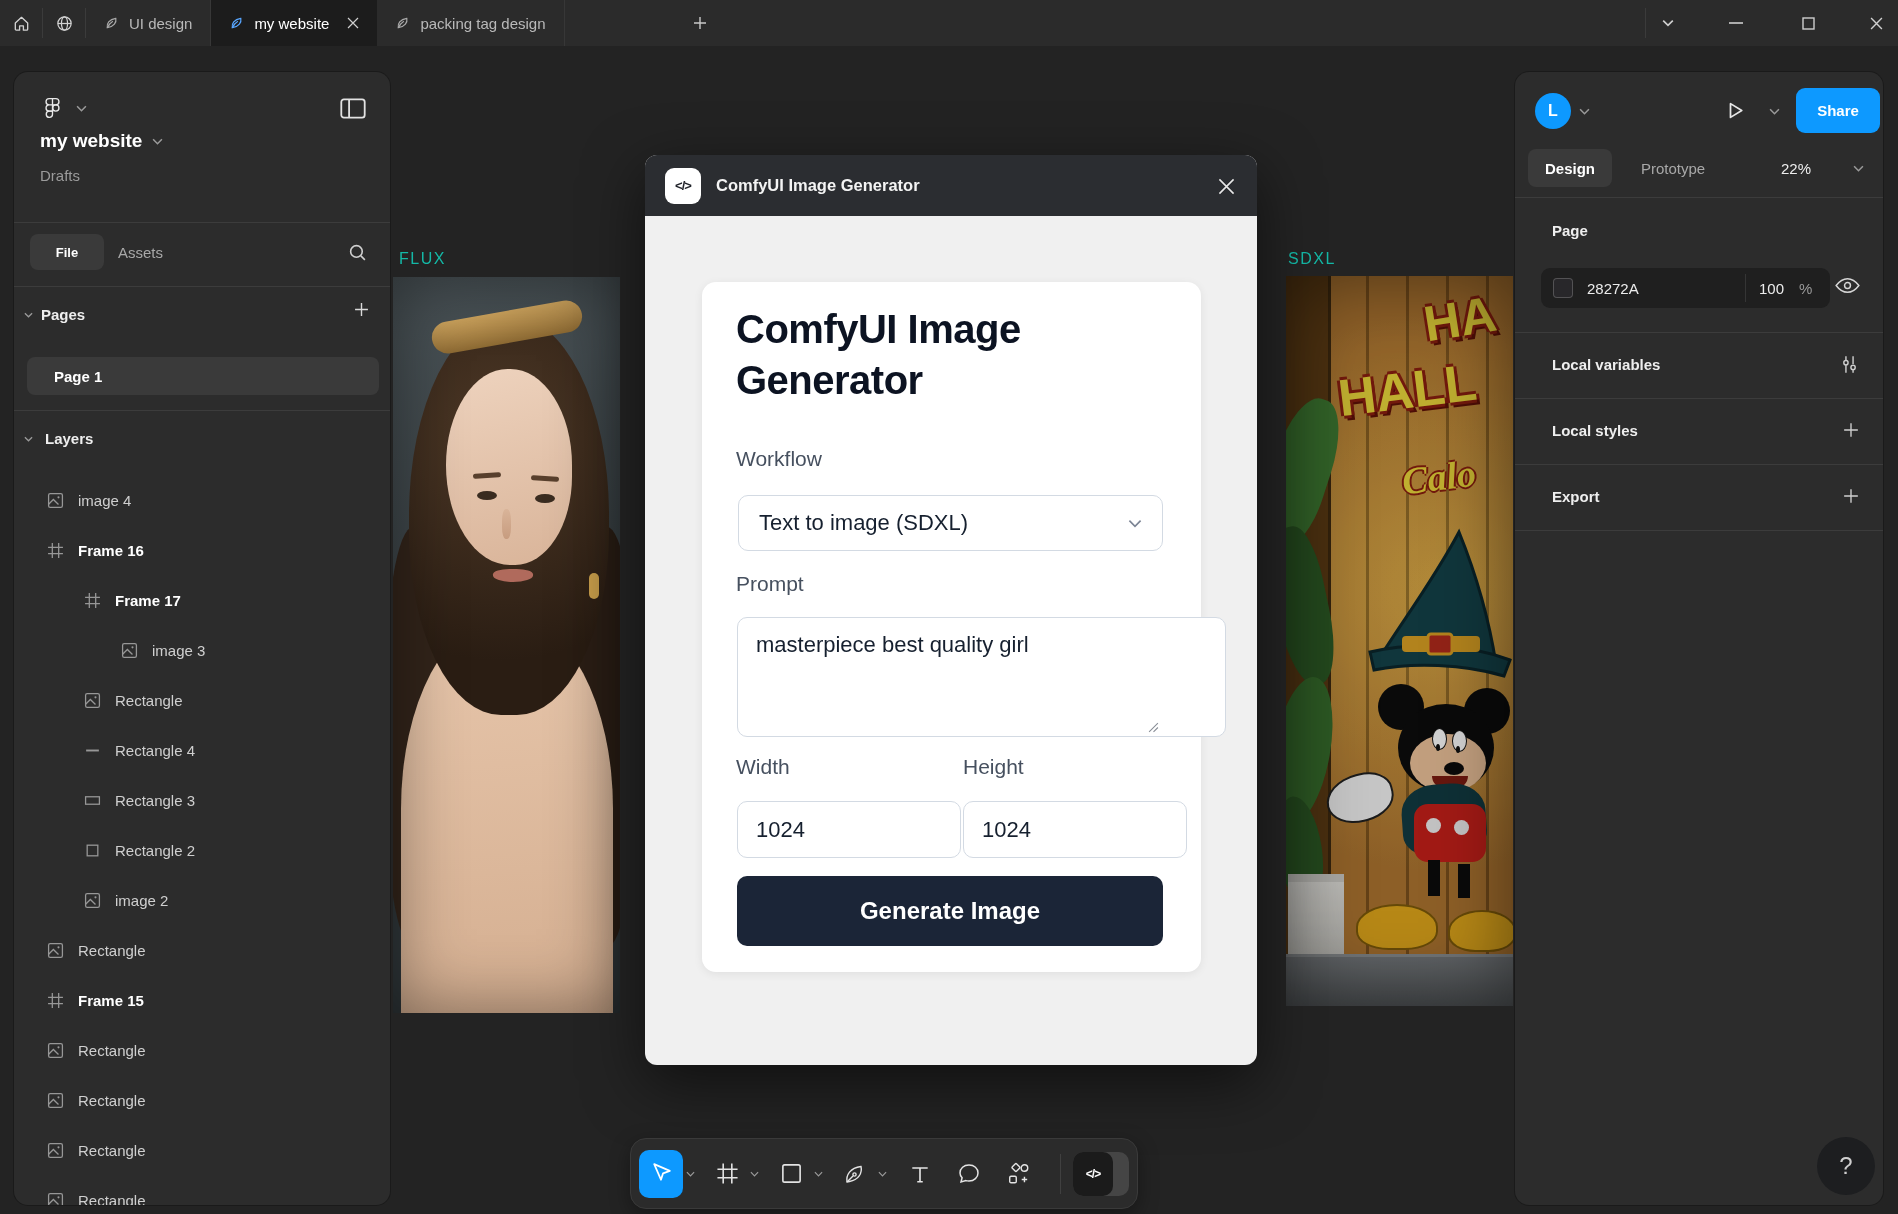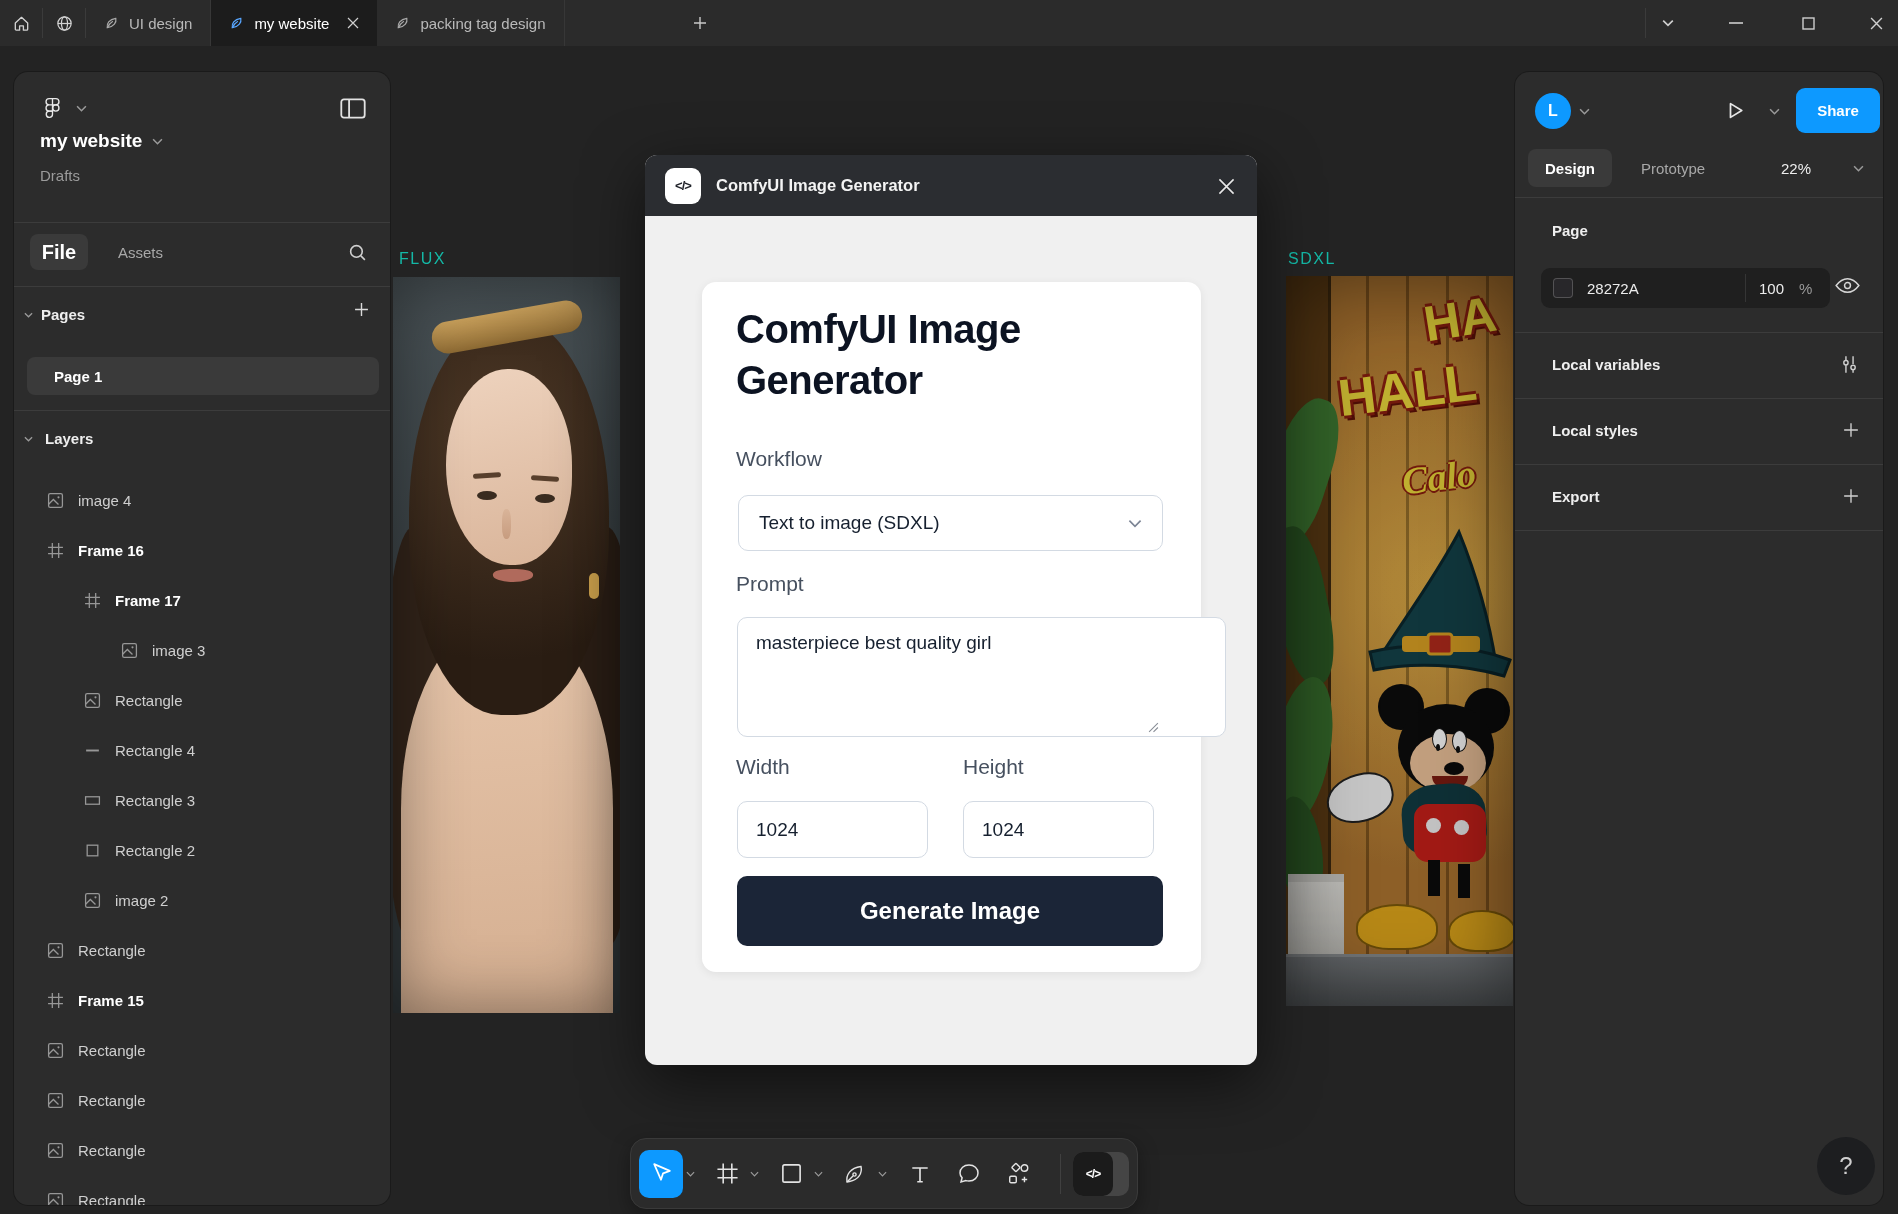"File" div.abs { font-size: 20px -> 13px; width: 58px -> 74px }
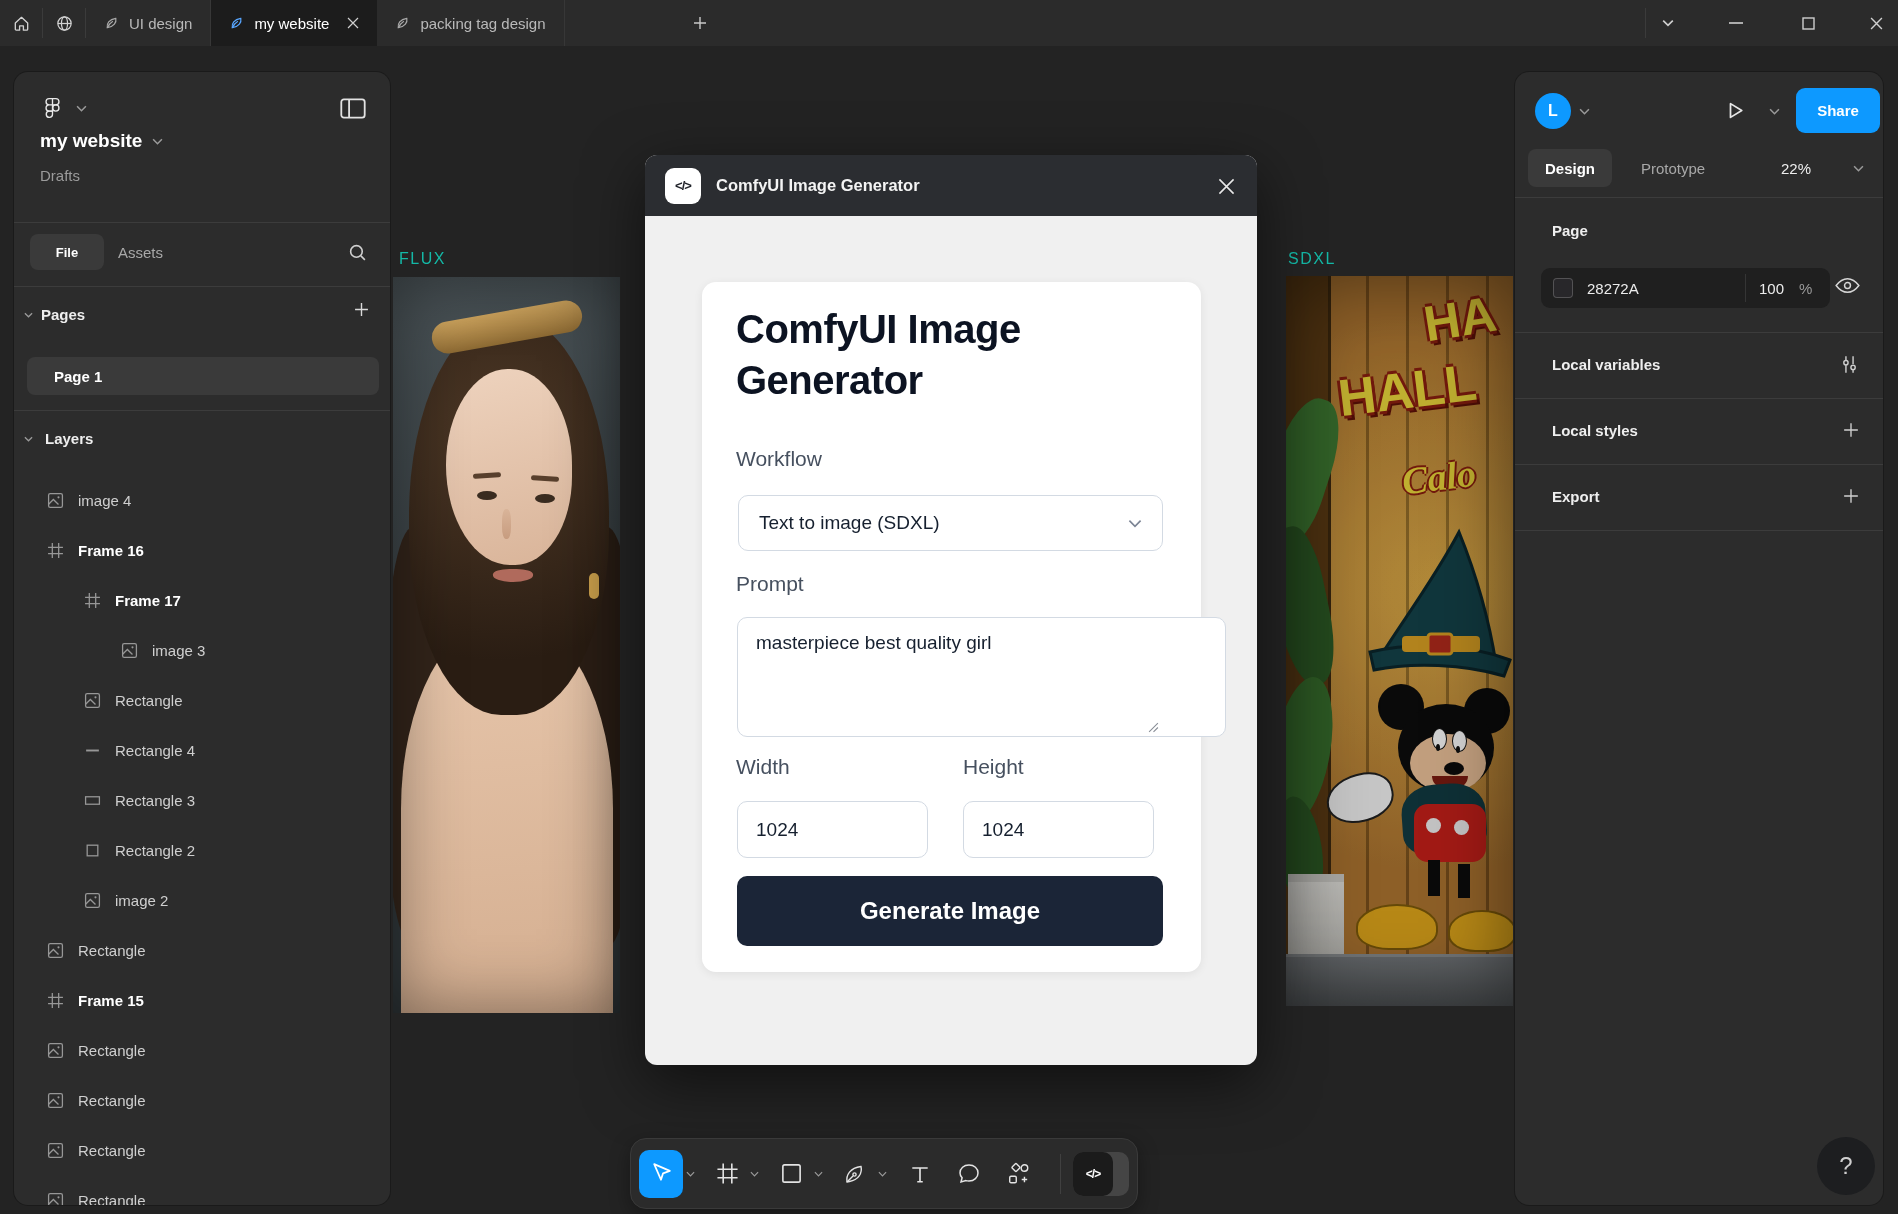"Text to image (SDXL)" .fld-box { font-size: 19px -> 22px }
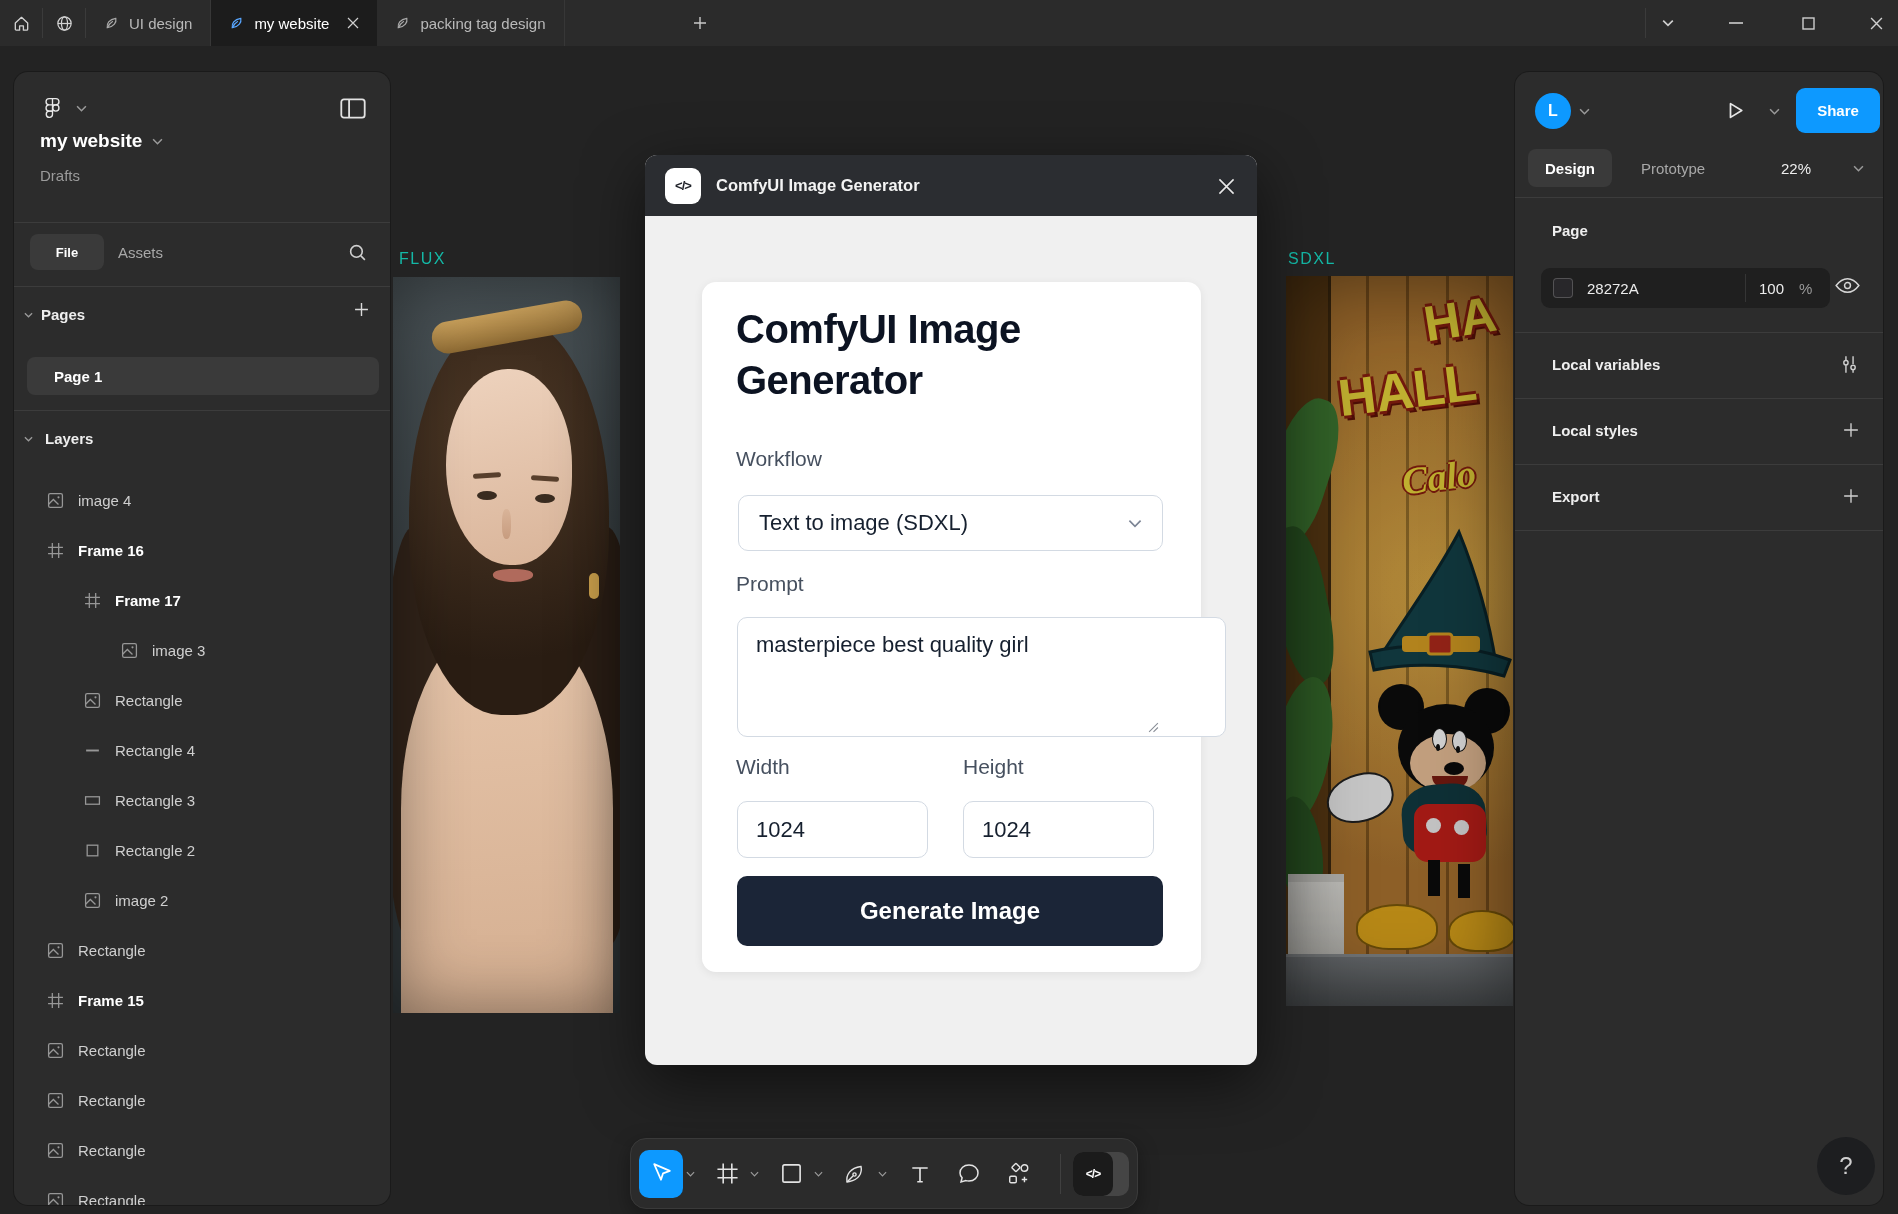"1024" .dim-input { width: 191px -> 224px }
